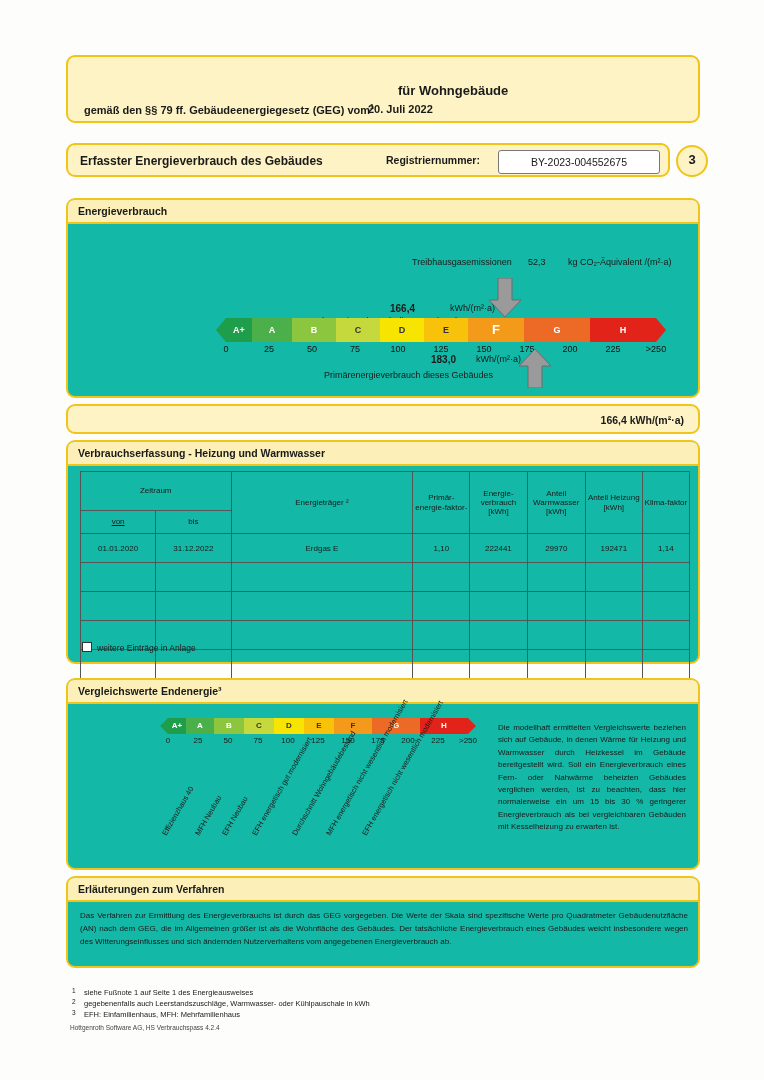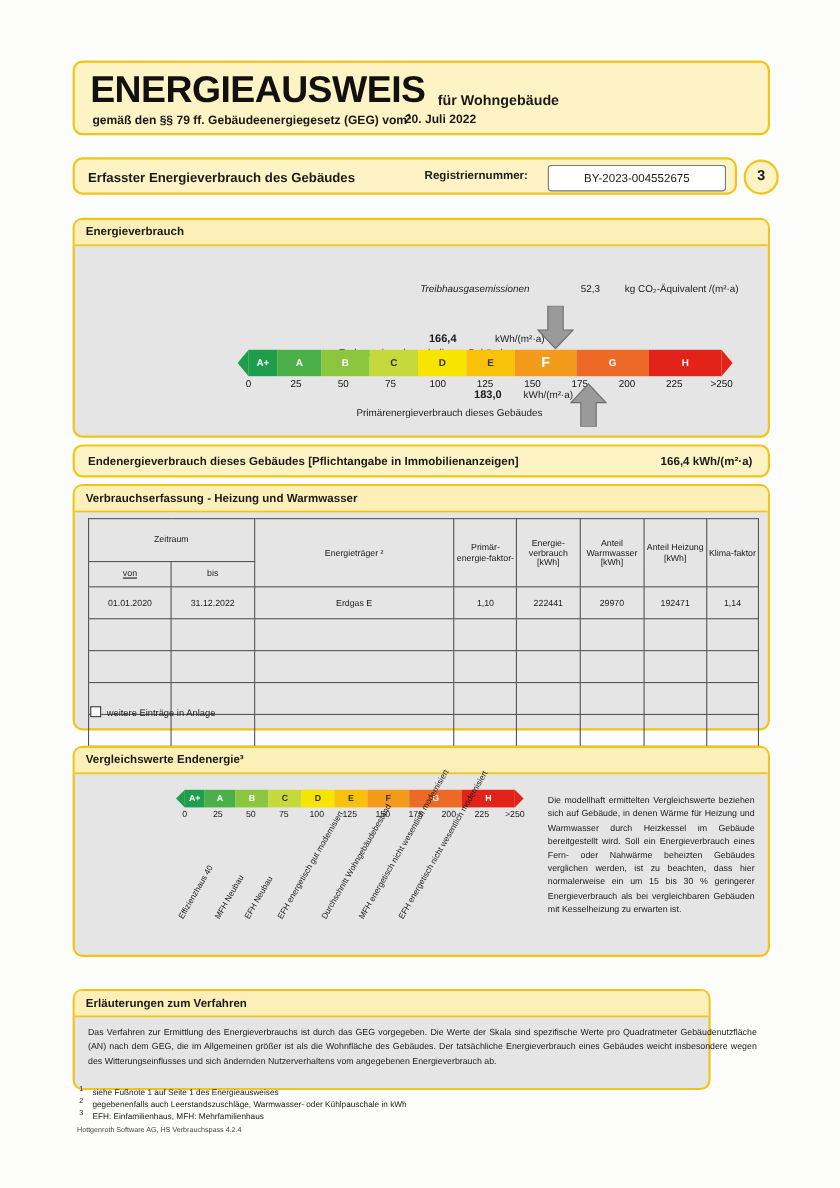"ENERGIEAUSWEIS" div { html: <div>ENERGIEAUSWEIS</div> -> none }
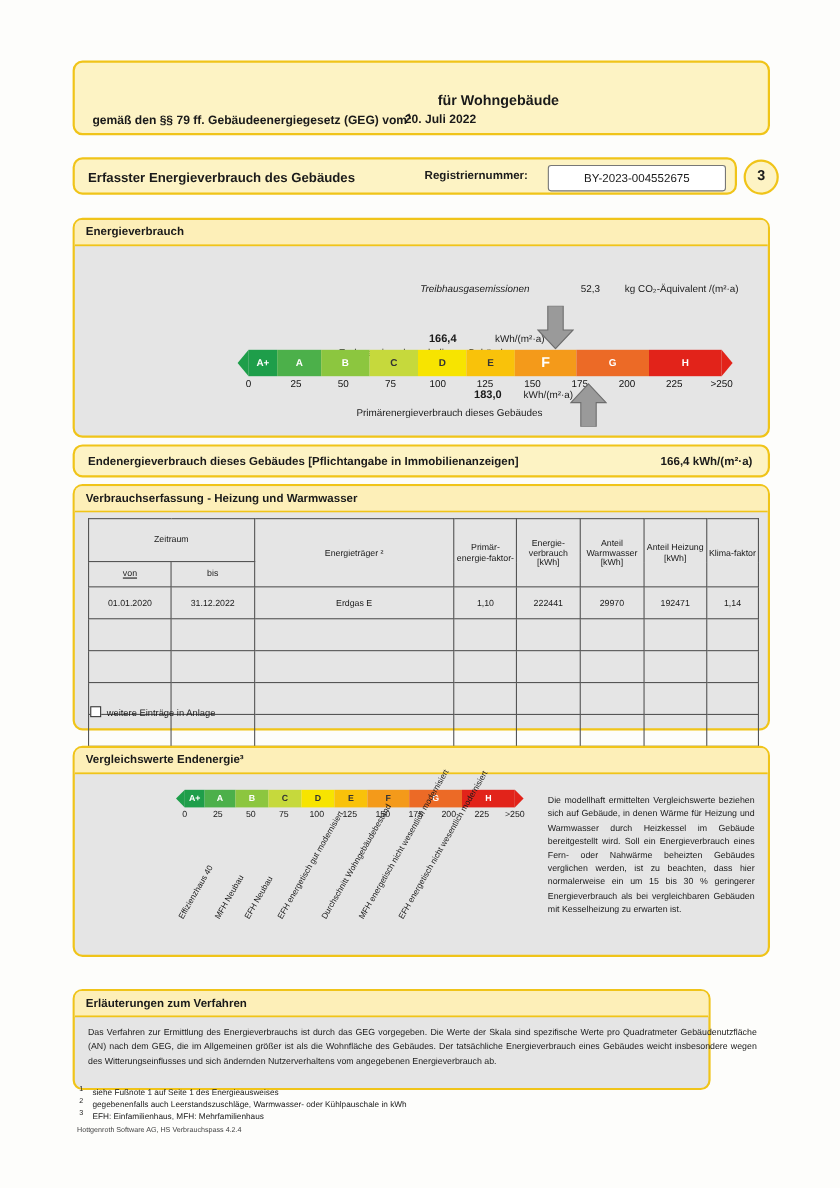"Energieverbrauch" .panel { background: #e5e5e5 -> #14b8a6 }
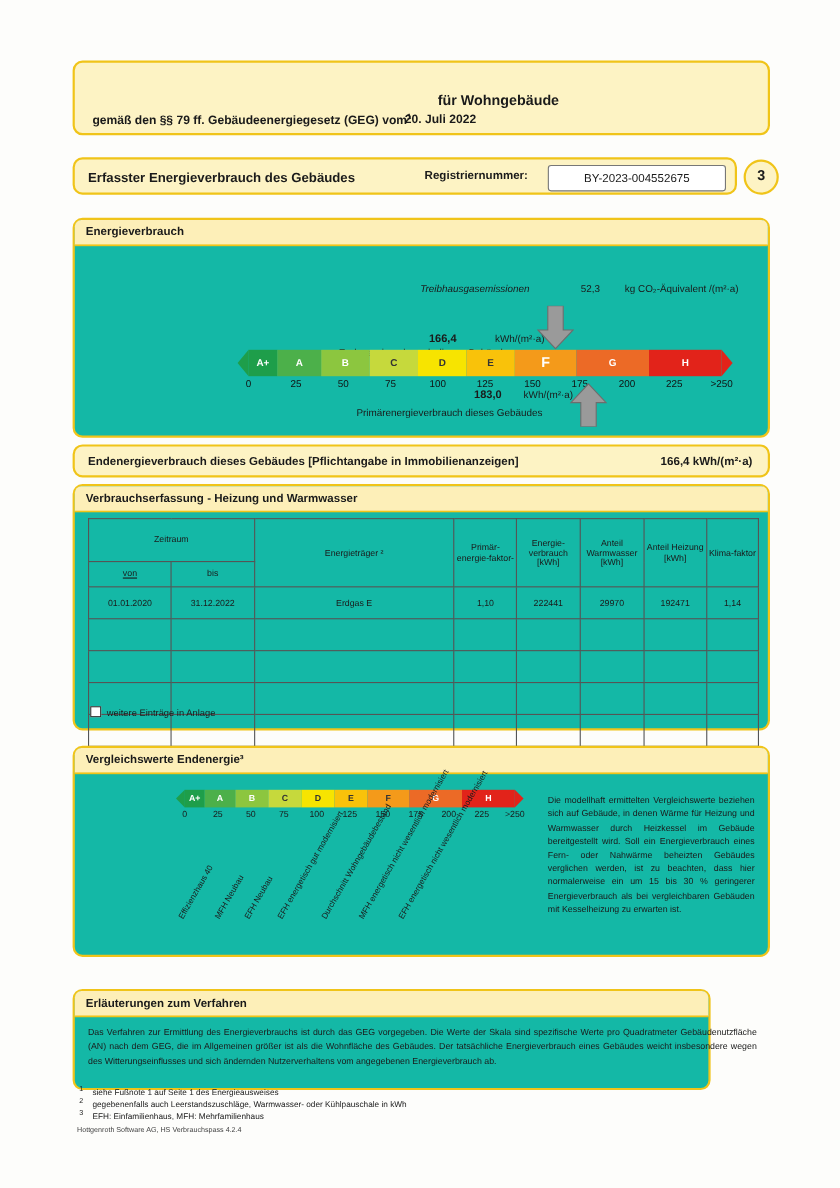"Treibhausgasemissionen" #ev-ghg-label { font-style: italic -> none; left: 314px -> 344px }
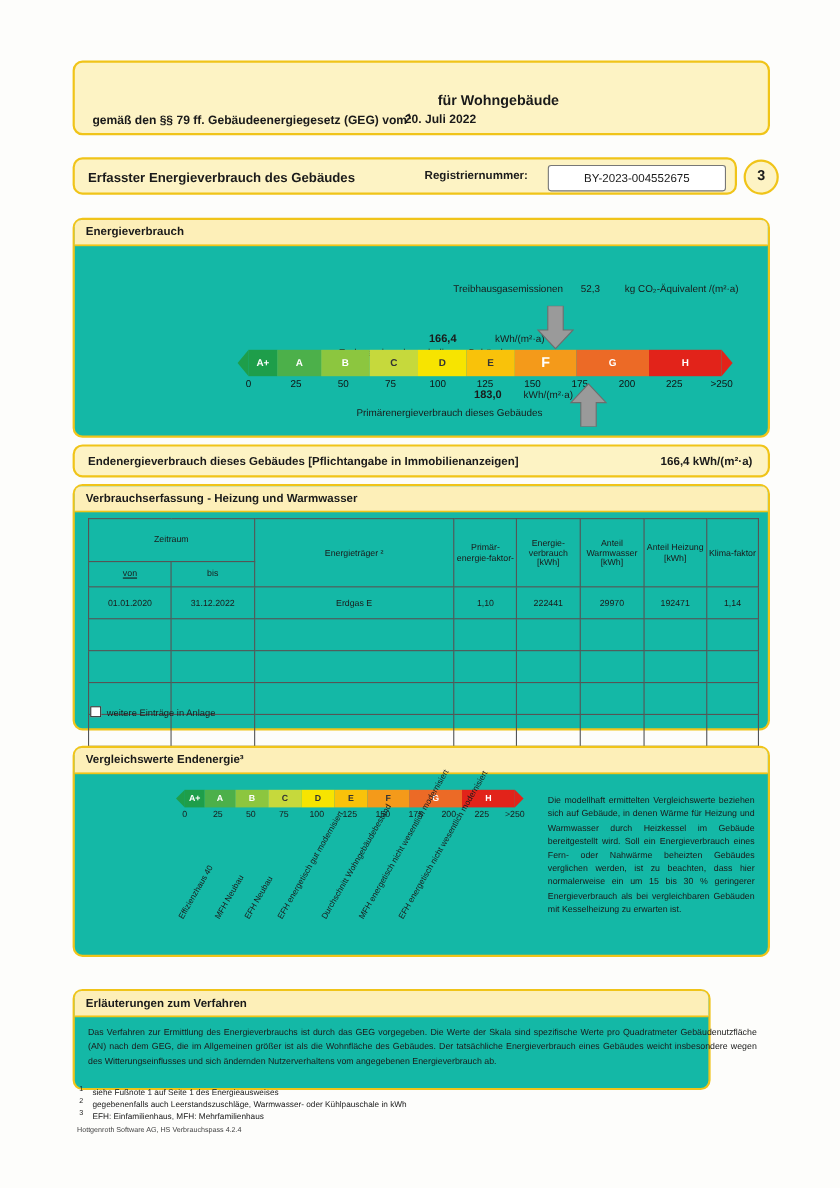"Endenergieverbrauch dieses Gebäudes [Pflichtangabe in" div { html: <div>Endenergieverbrauch dieses Gebäudes [Pflichtangabe in Immobilienanzeigen]</div> -> none }
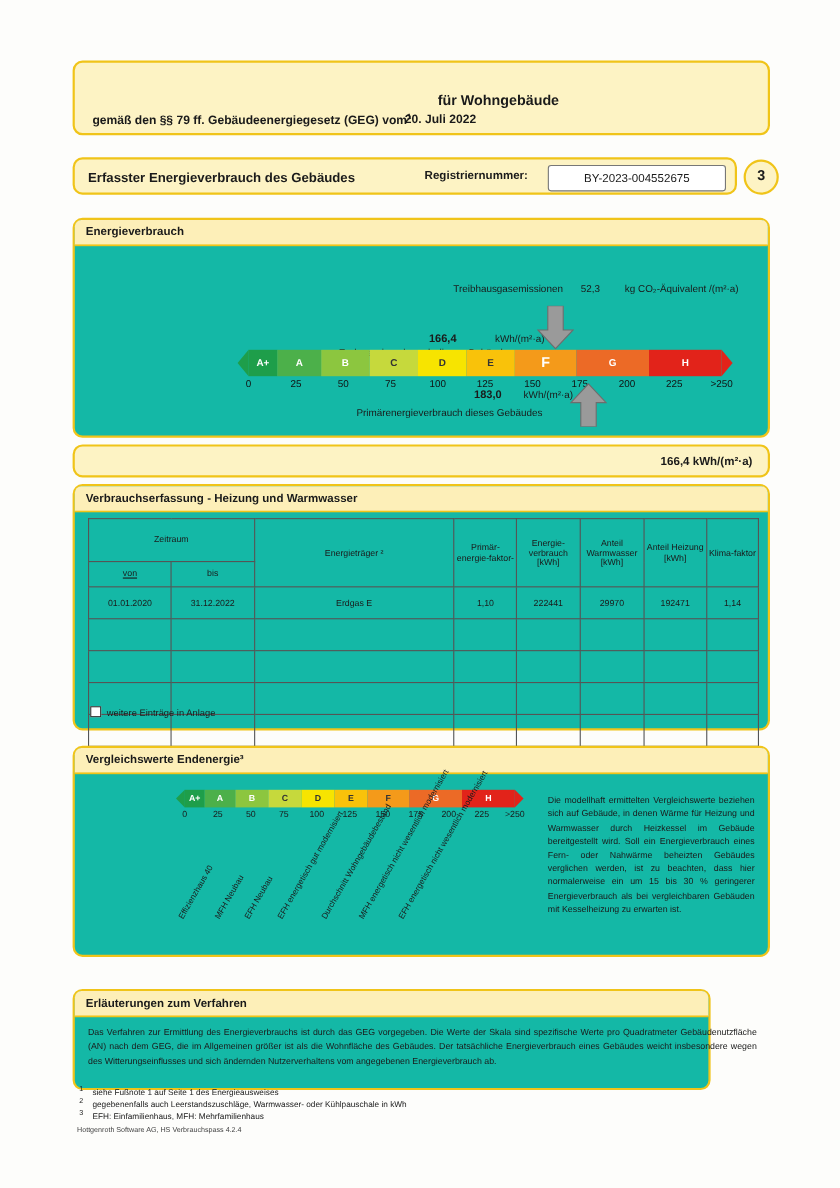"Erläuterungen zum Verfahren" #er-panel { top: 899px -> 876px; width: 580px -> 634px }
